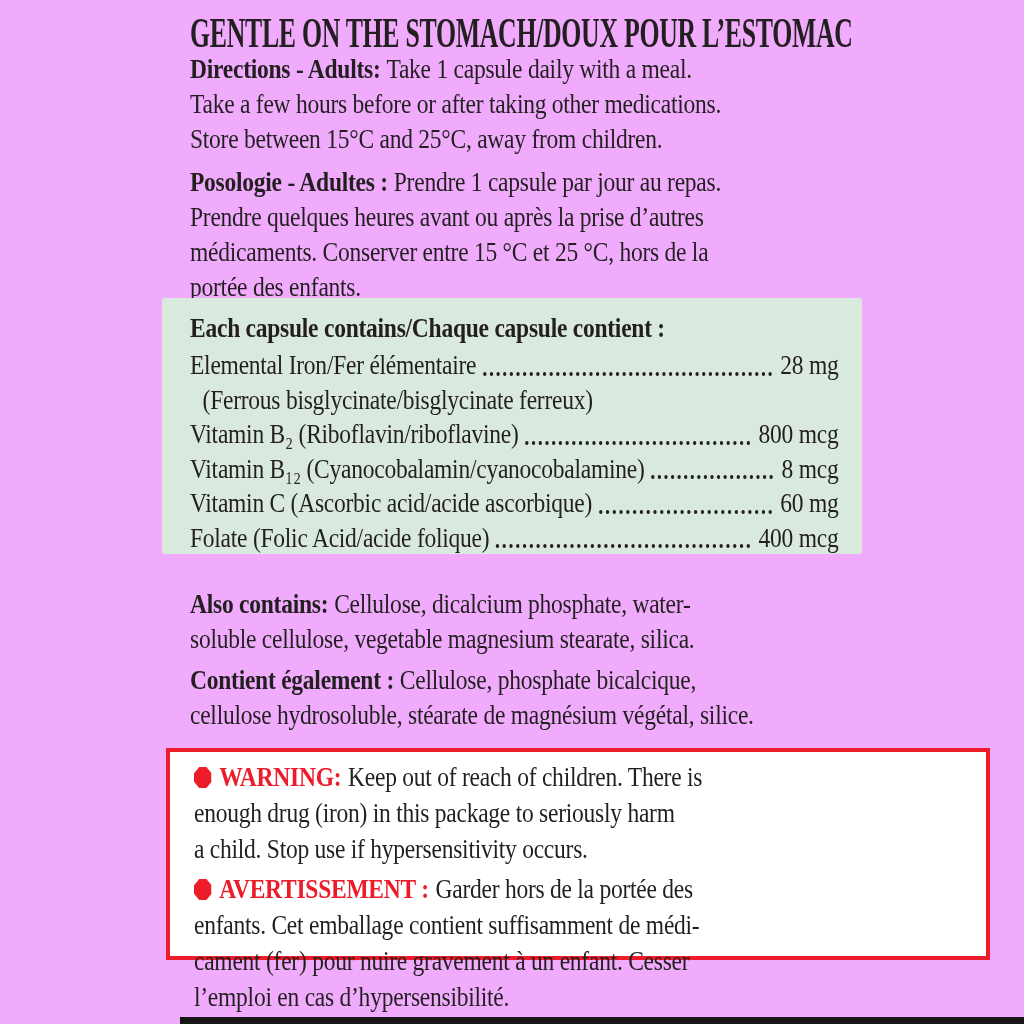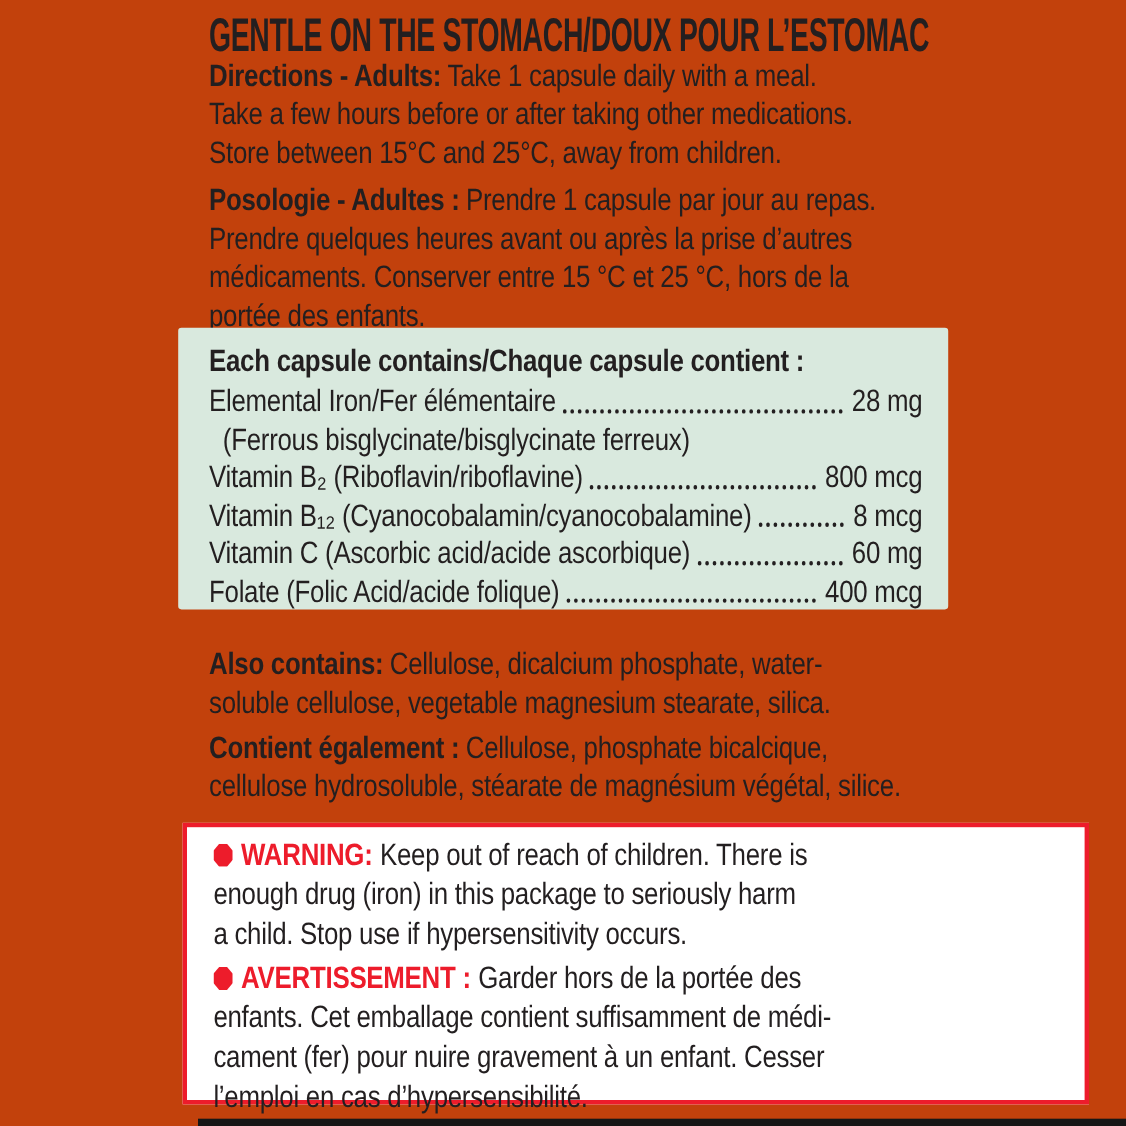"GENTLE ON THE STOMACH/DOUX POUR" .page { background: #c2410c -> #f0abfc; font-family: Liberation Sans, sans-serif -> Liberation Serif, serif }
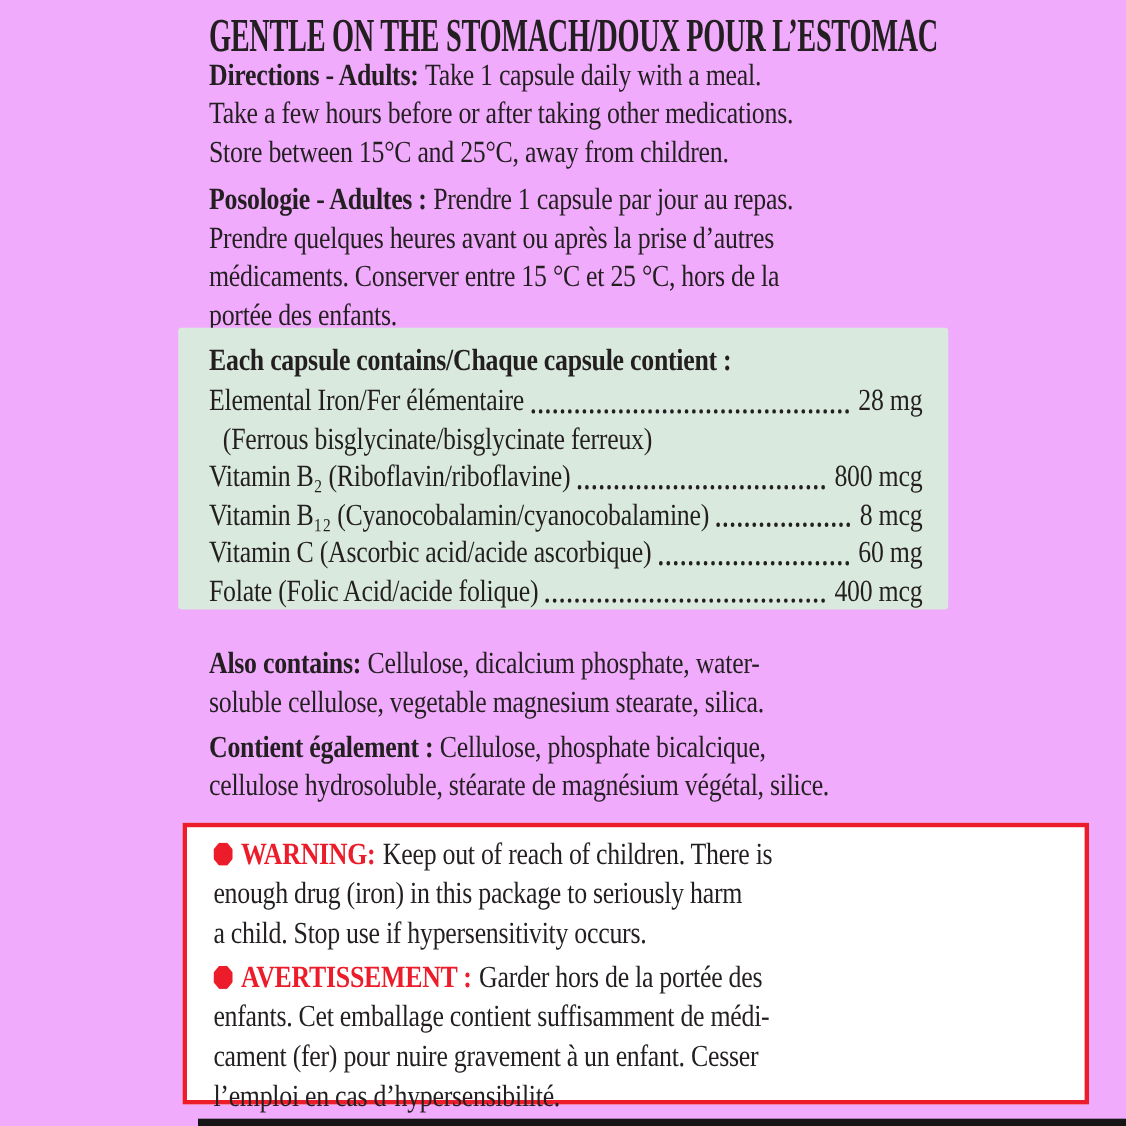"WARNING: Keep out of reach" .warnbox { height: 256px -> 212px }
